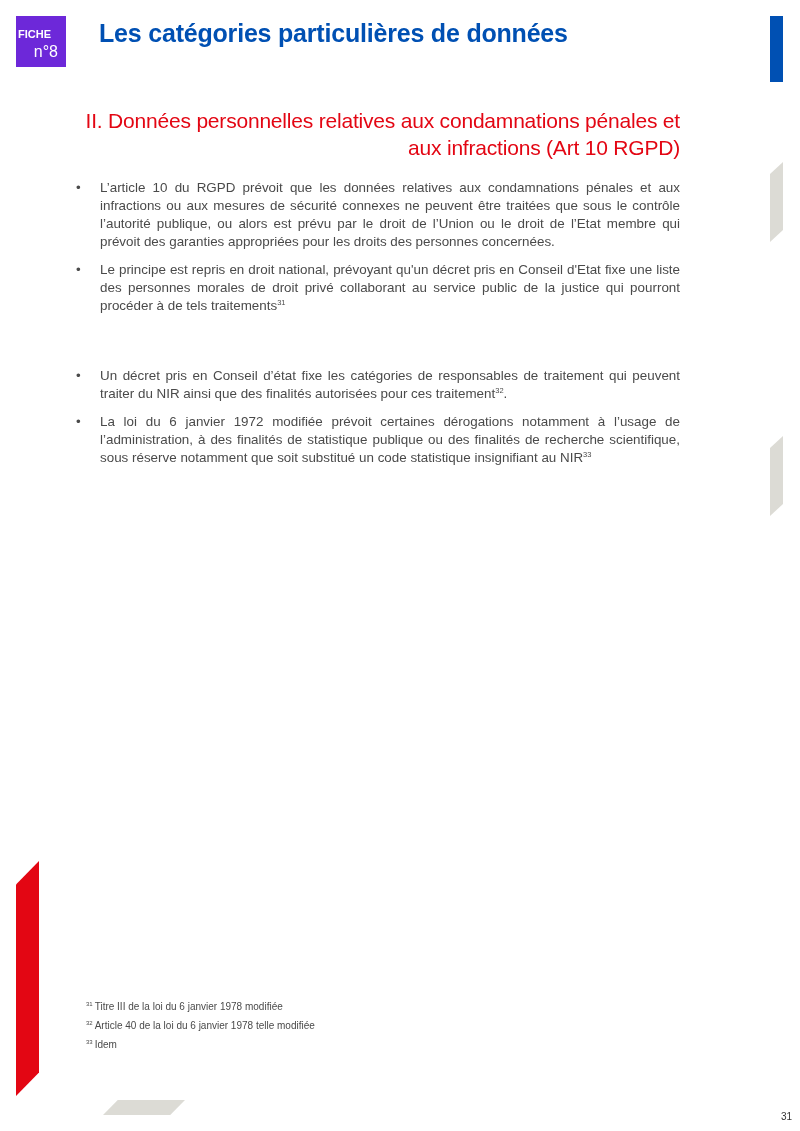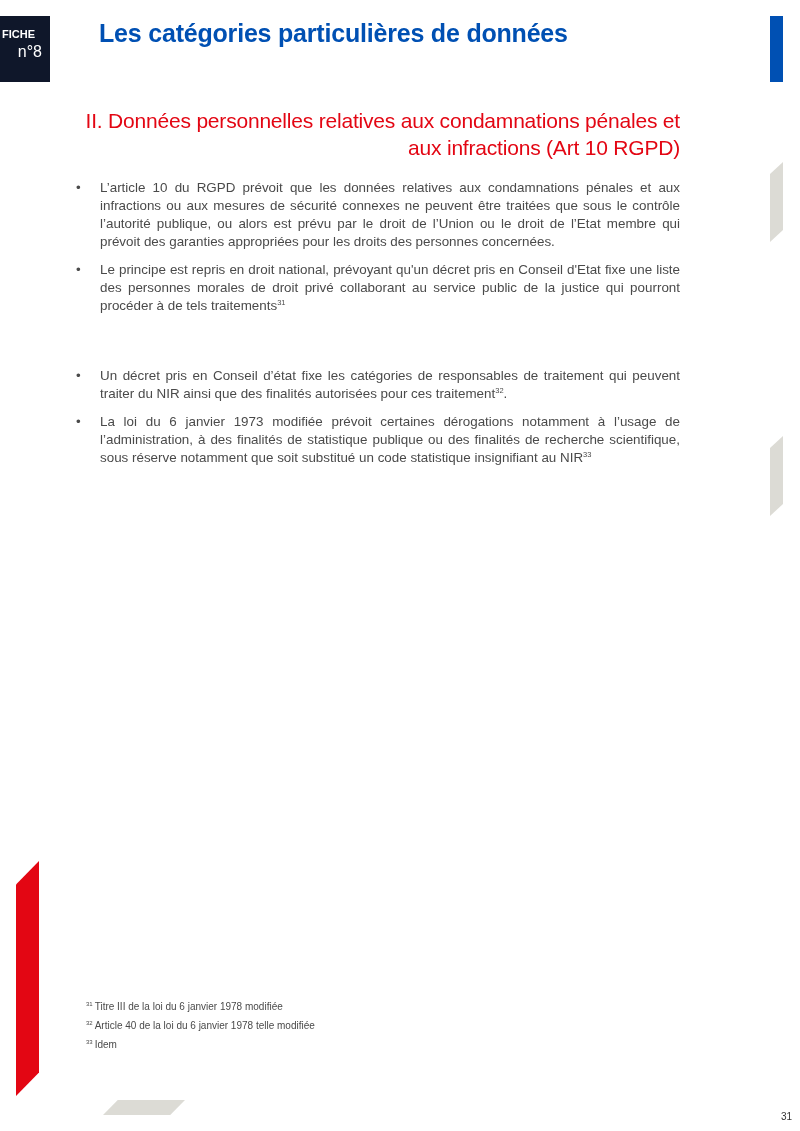"FICHE" .fiche-box { background: #0f172a -> #6d28d9; height: 66px -> 51px; left: 0 -> 16px }
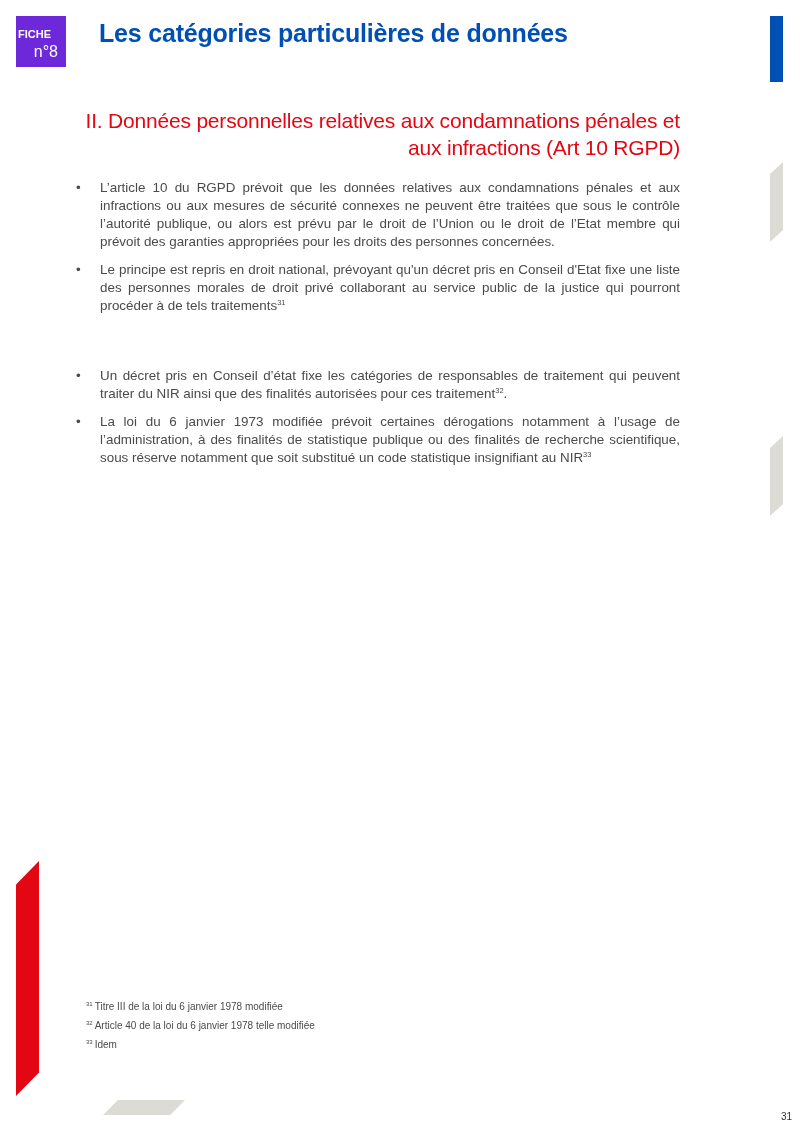"La loi du 6 janvier" span { text: 1973 -> 1972 }
